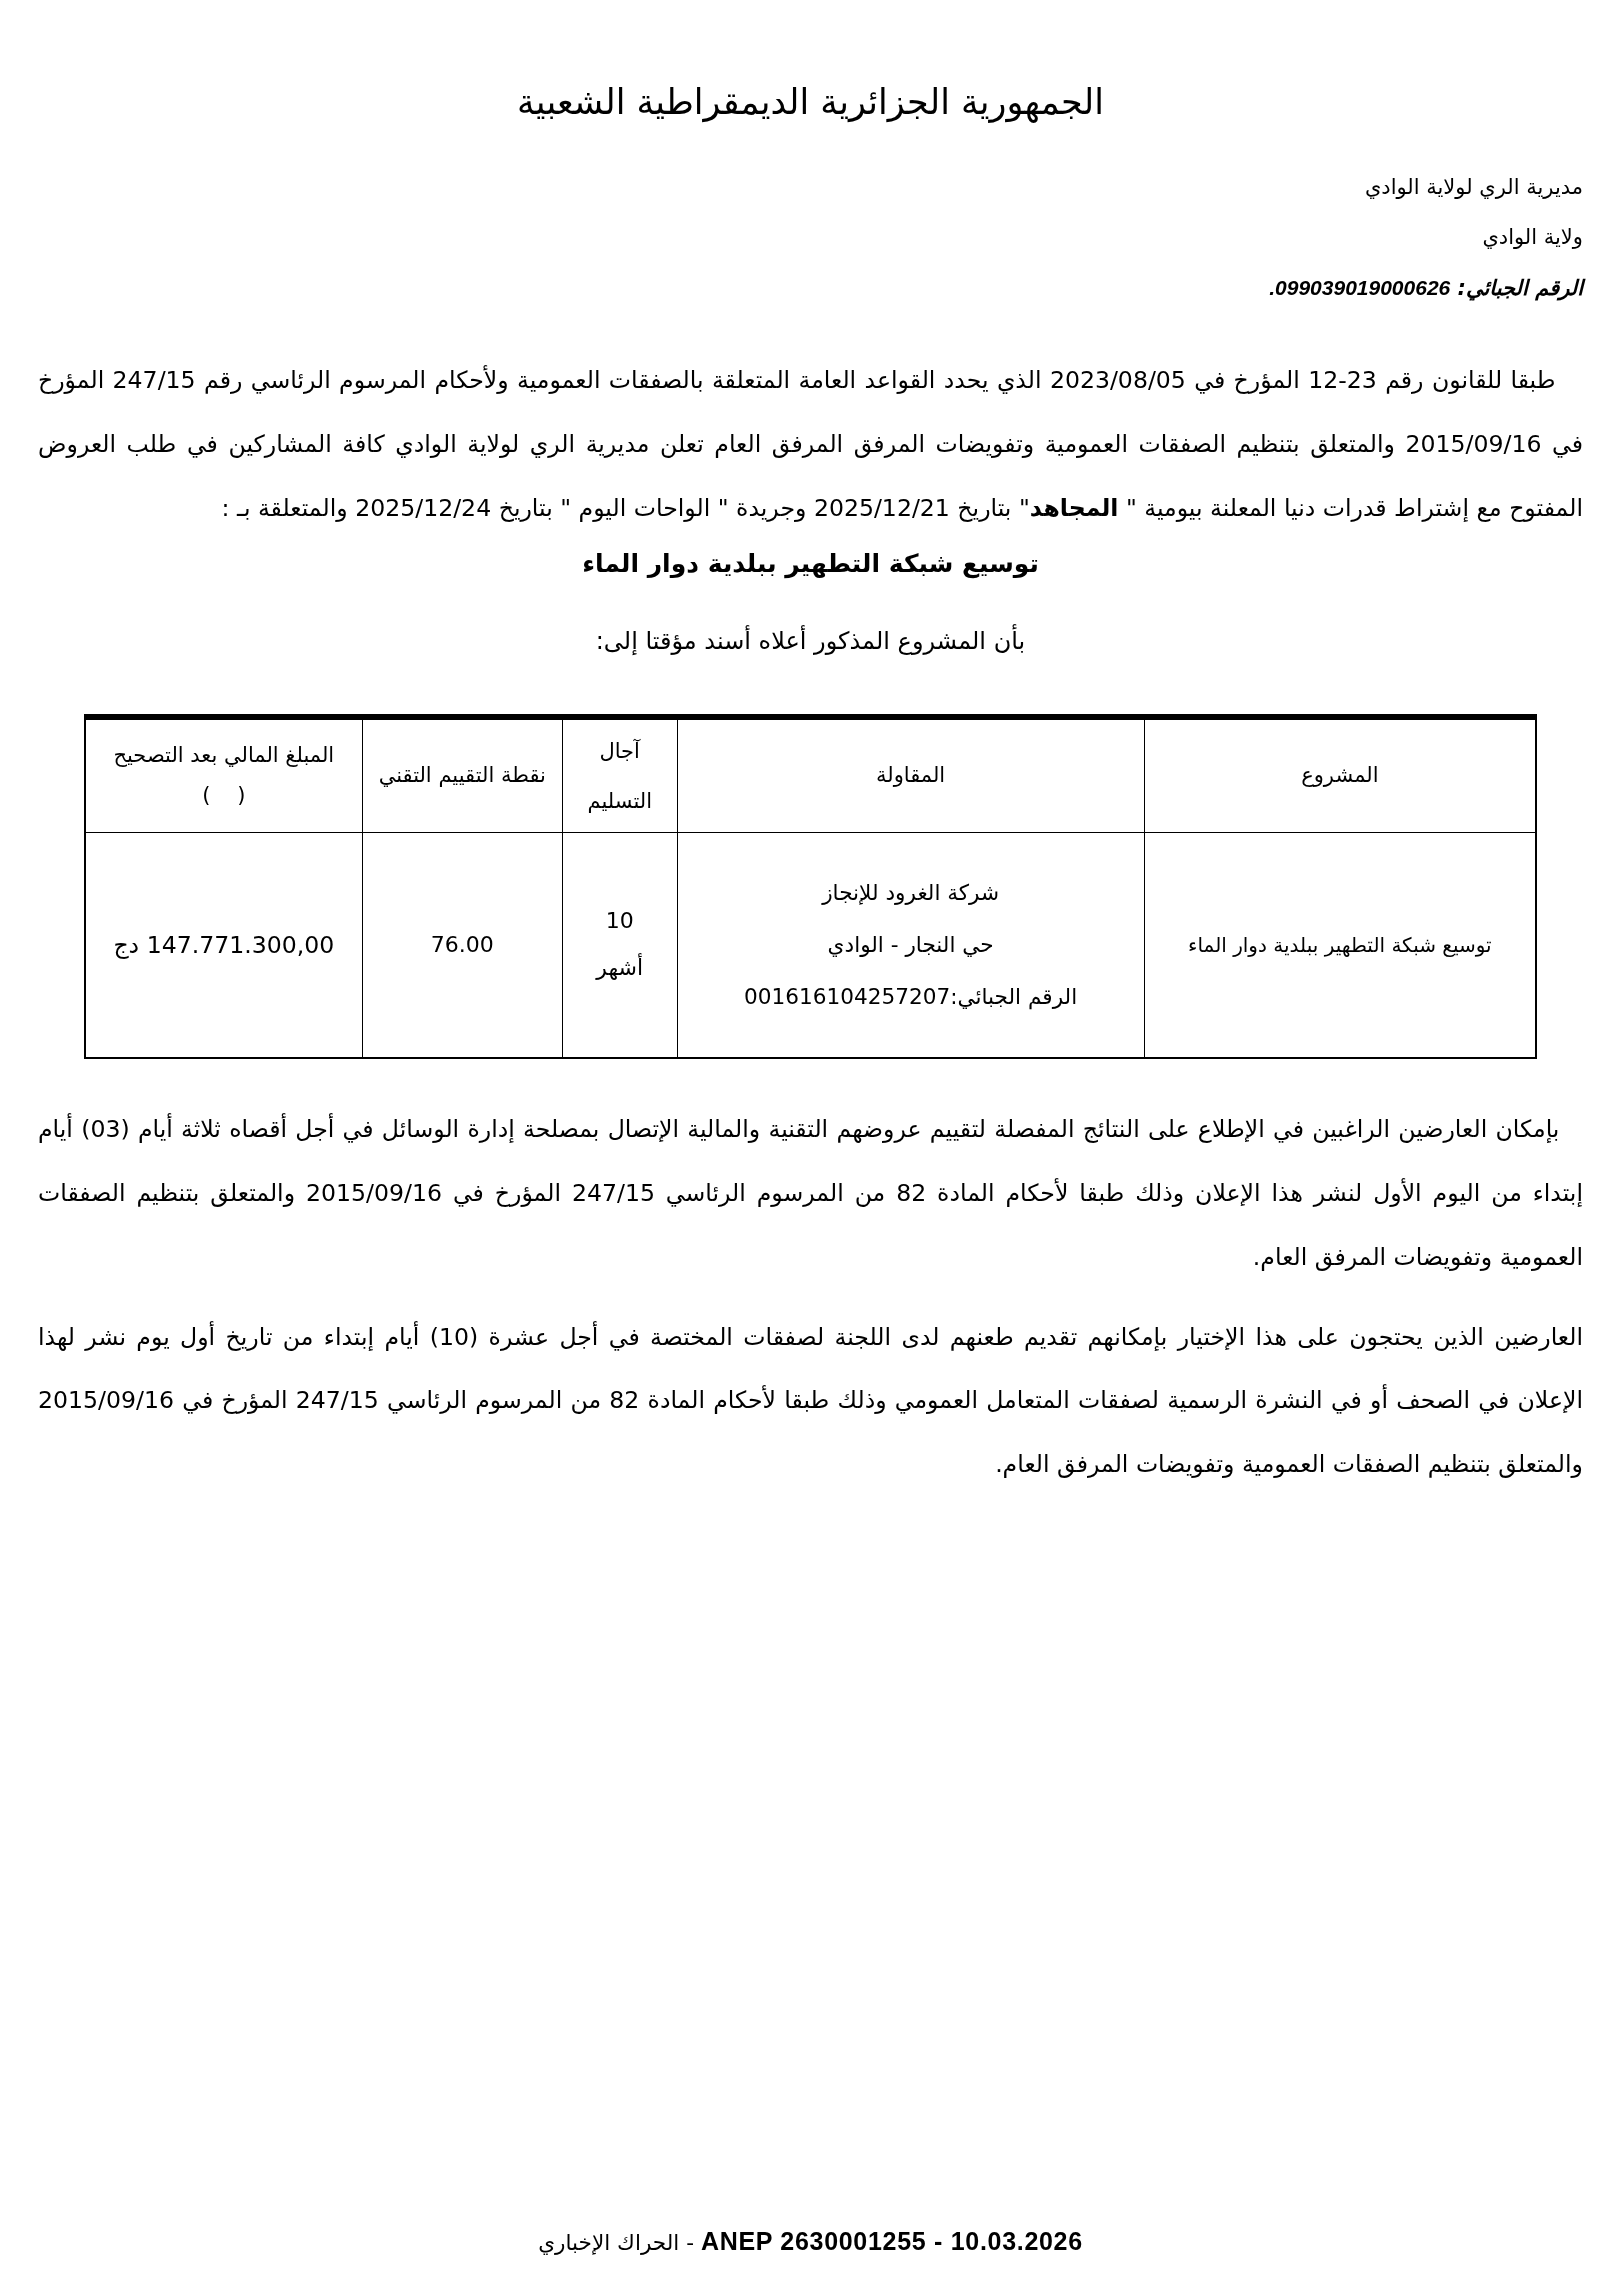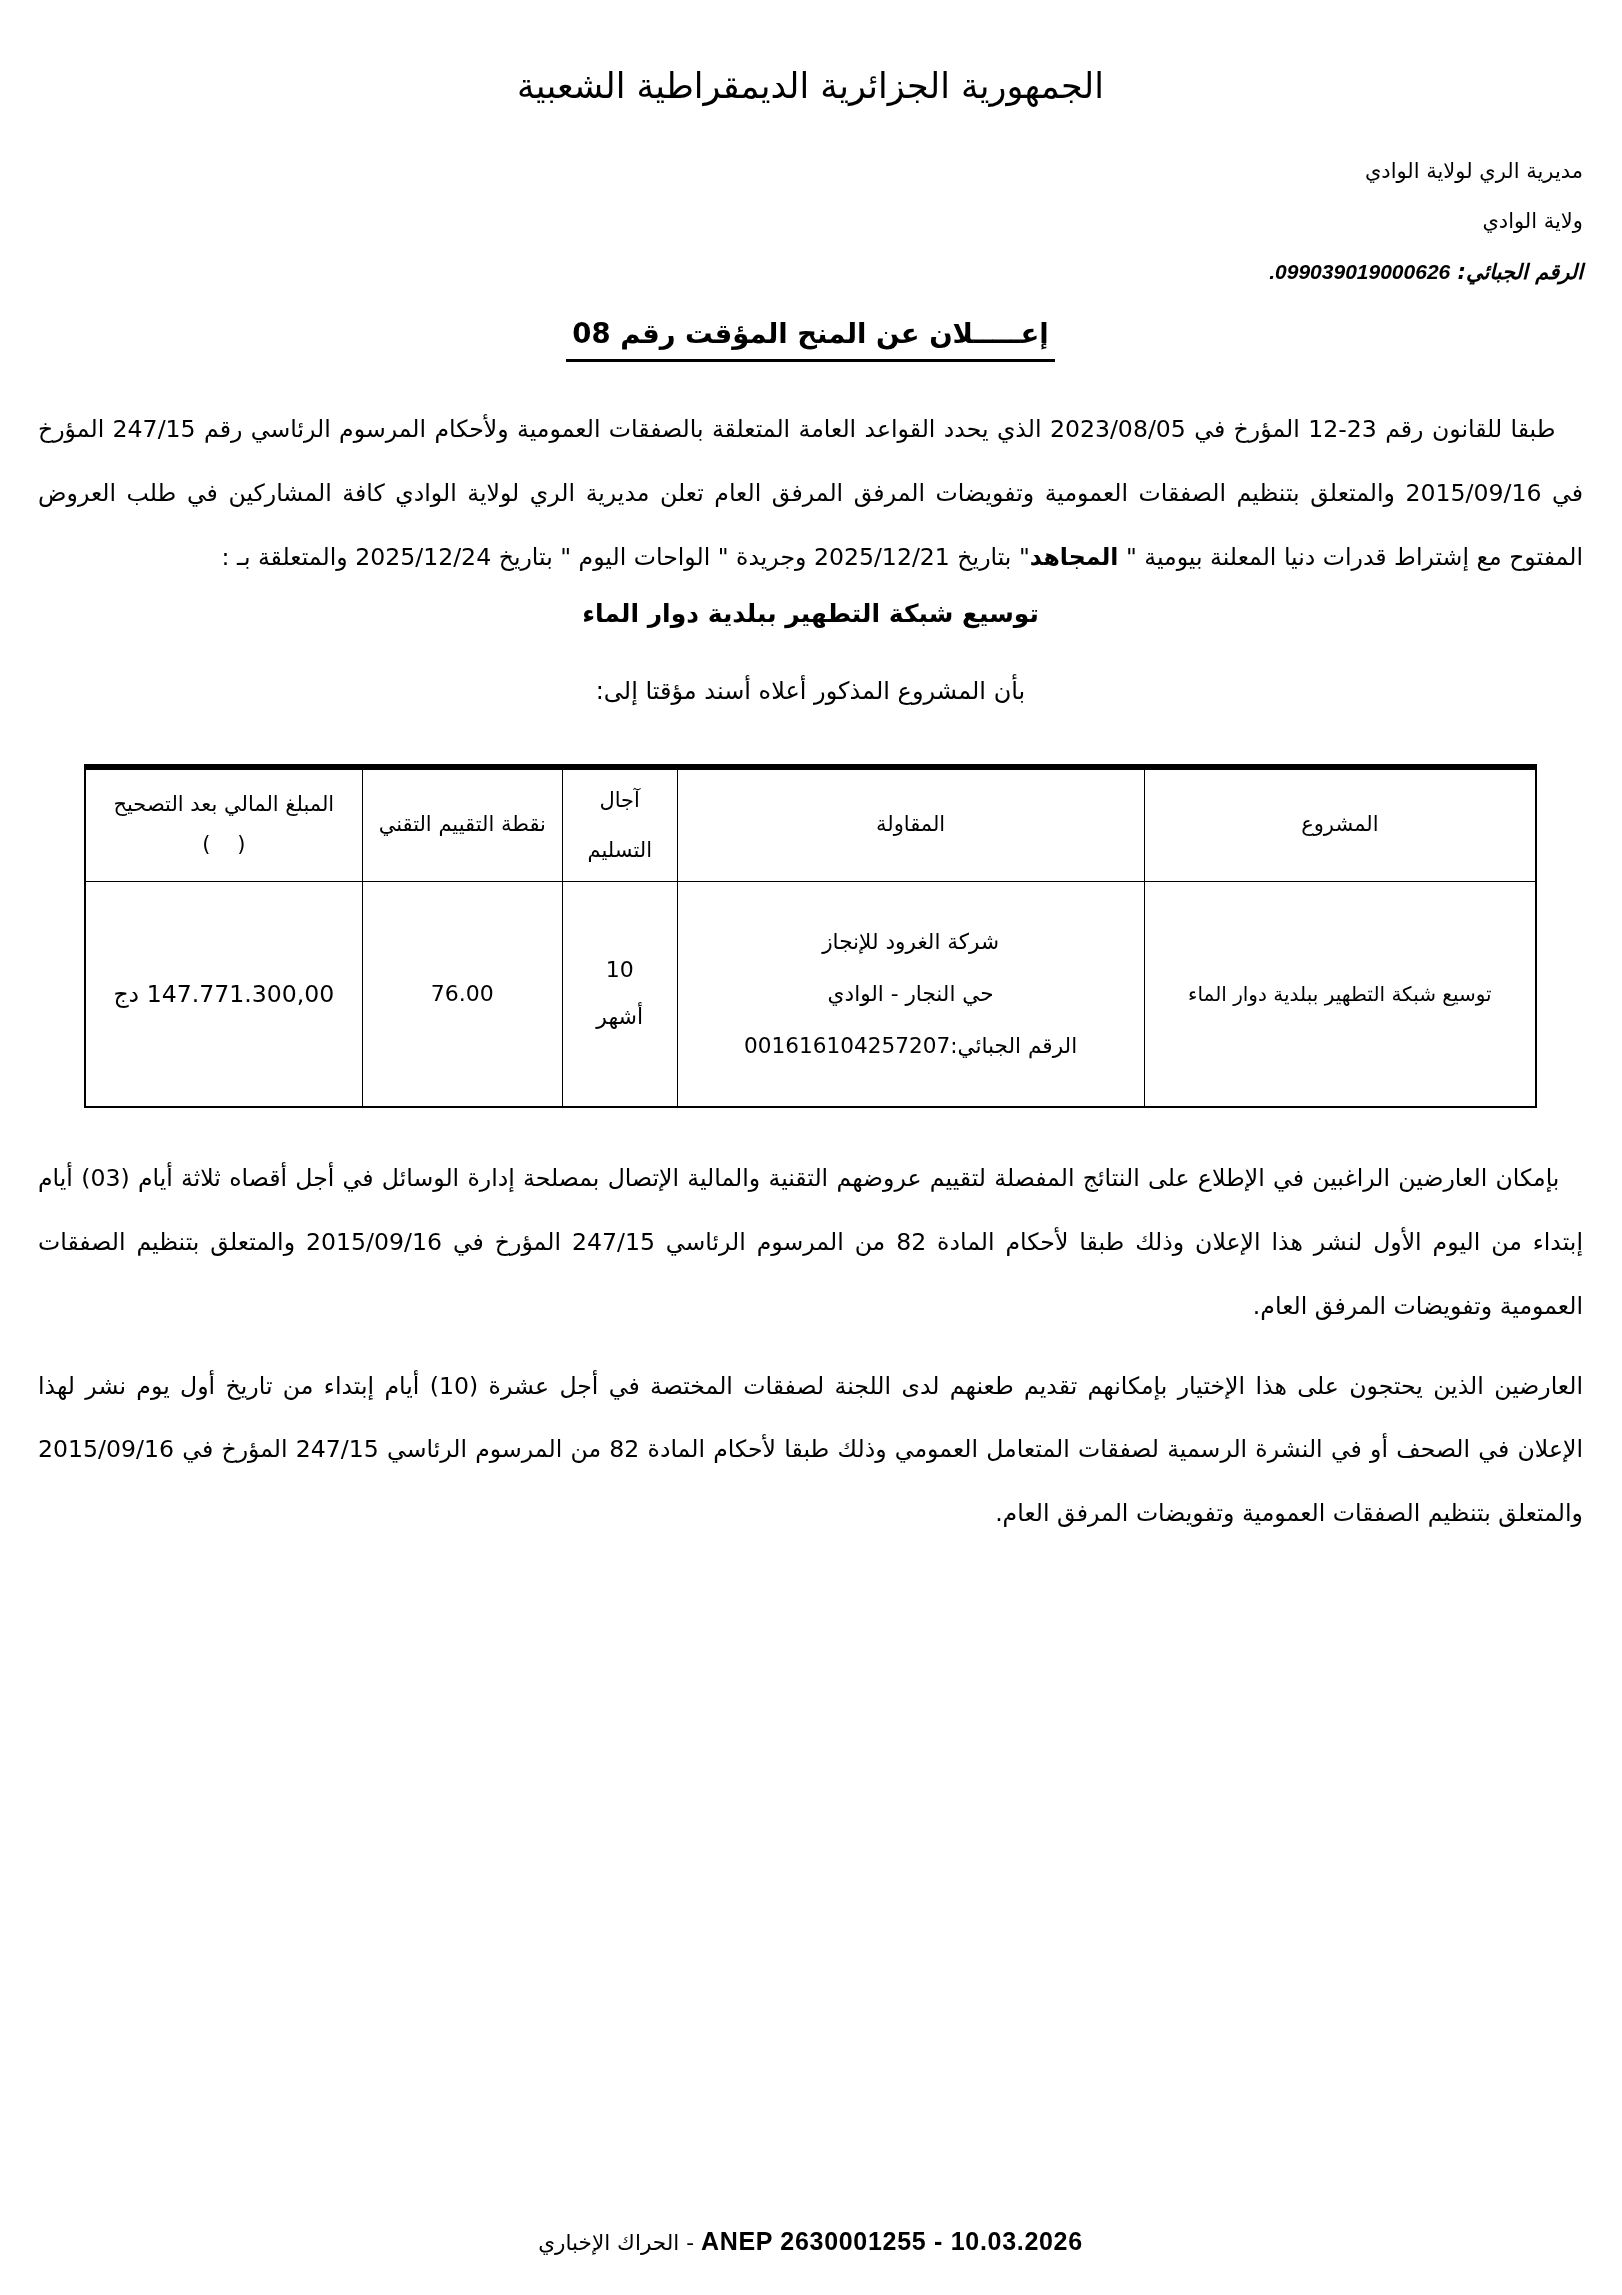"الجمهورية الجزائرية الديمقراطية الشعبية" .page { padding: 0 39px -> 16px 39px }
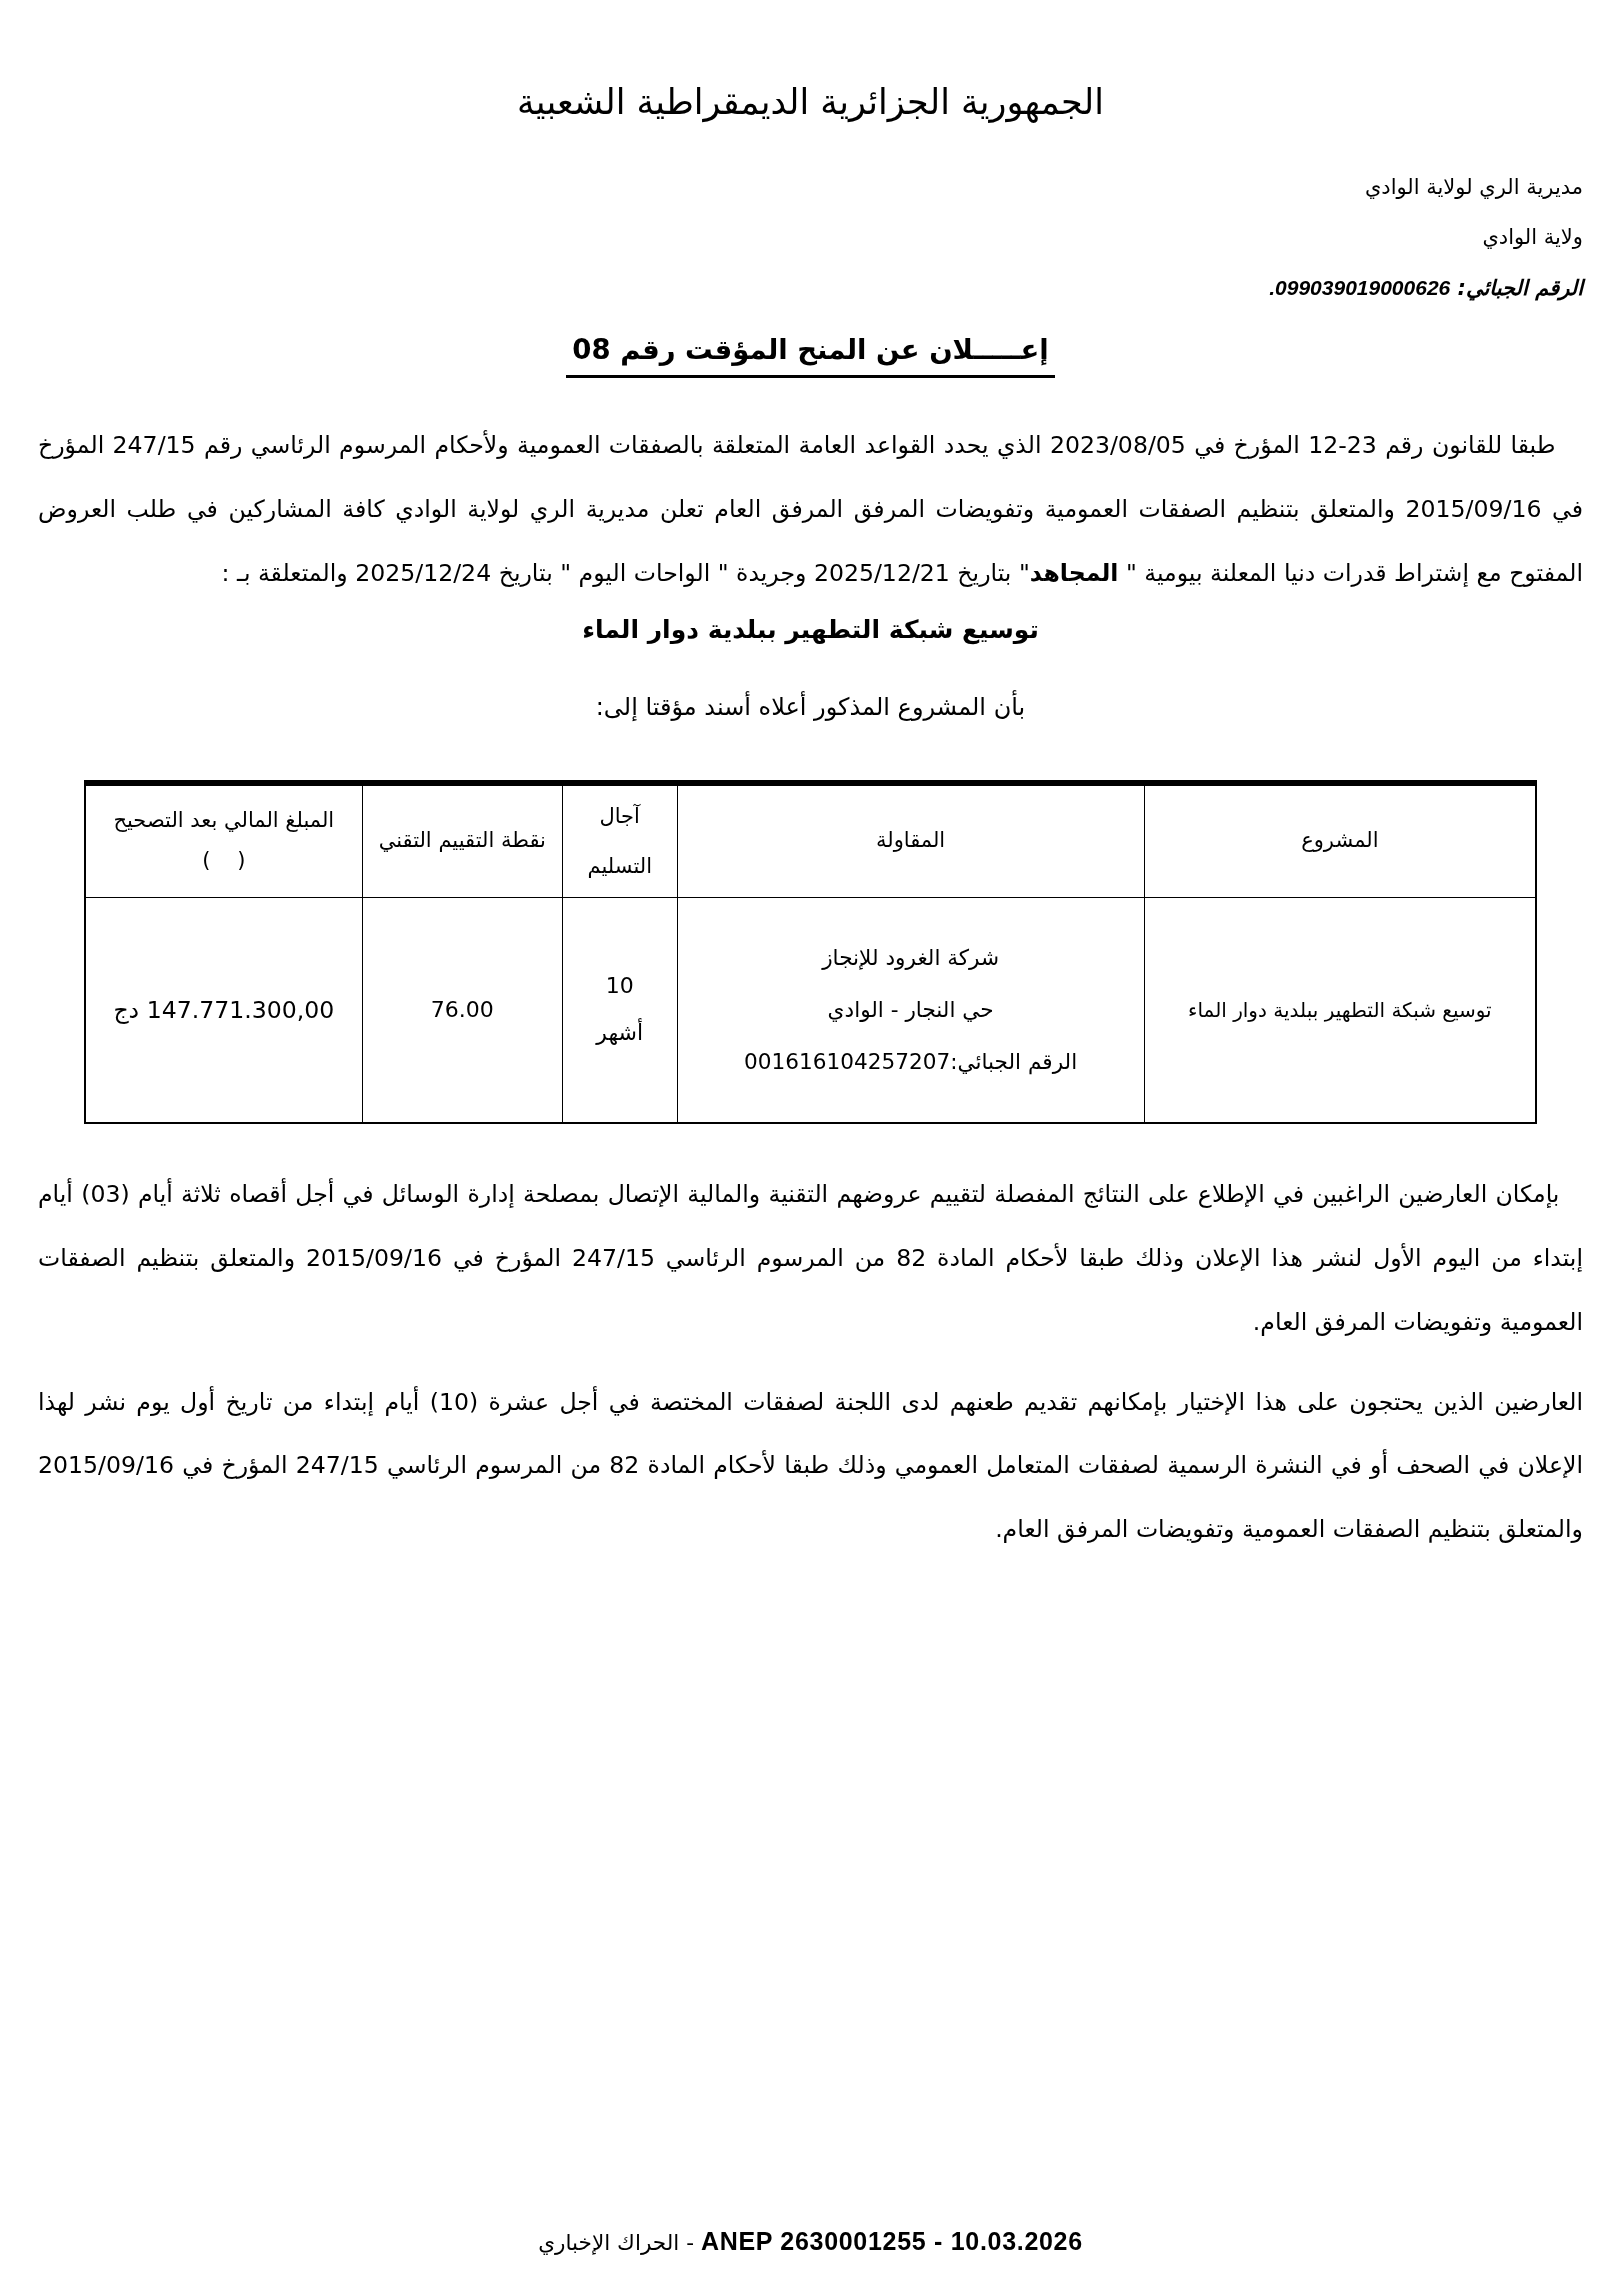"إعـــــلان عن المنح المؤقت رقم" div.announce-title { html: <div> <span>إعـــــلان عن المنح المؤقت رقم 08</span> </div> -> none }
